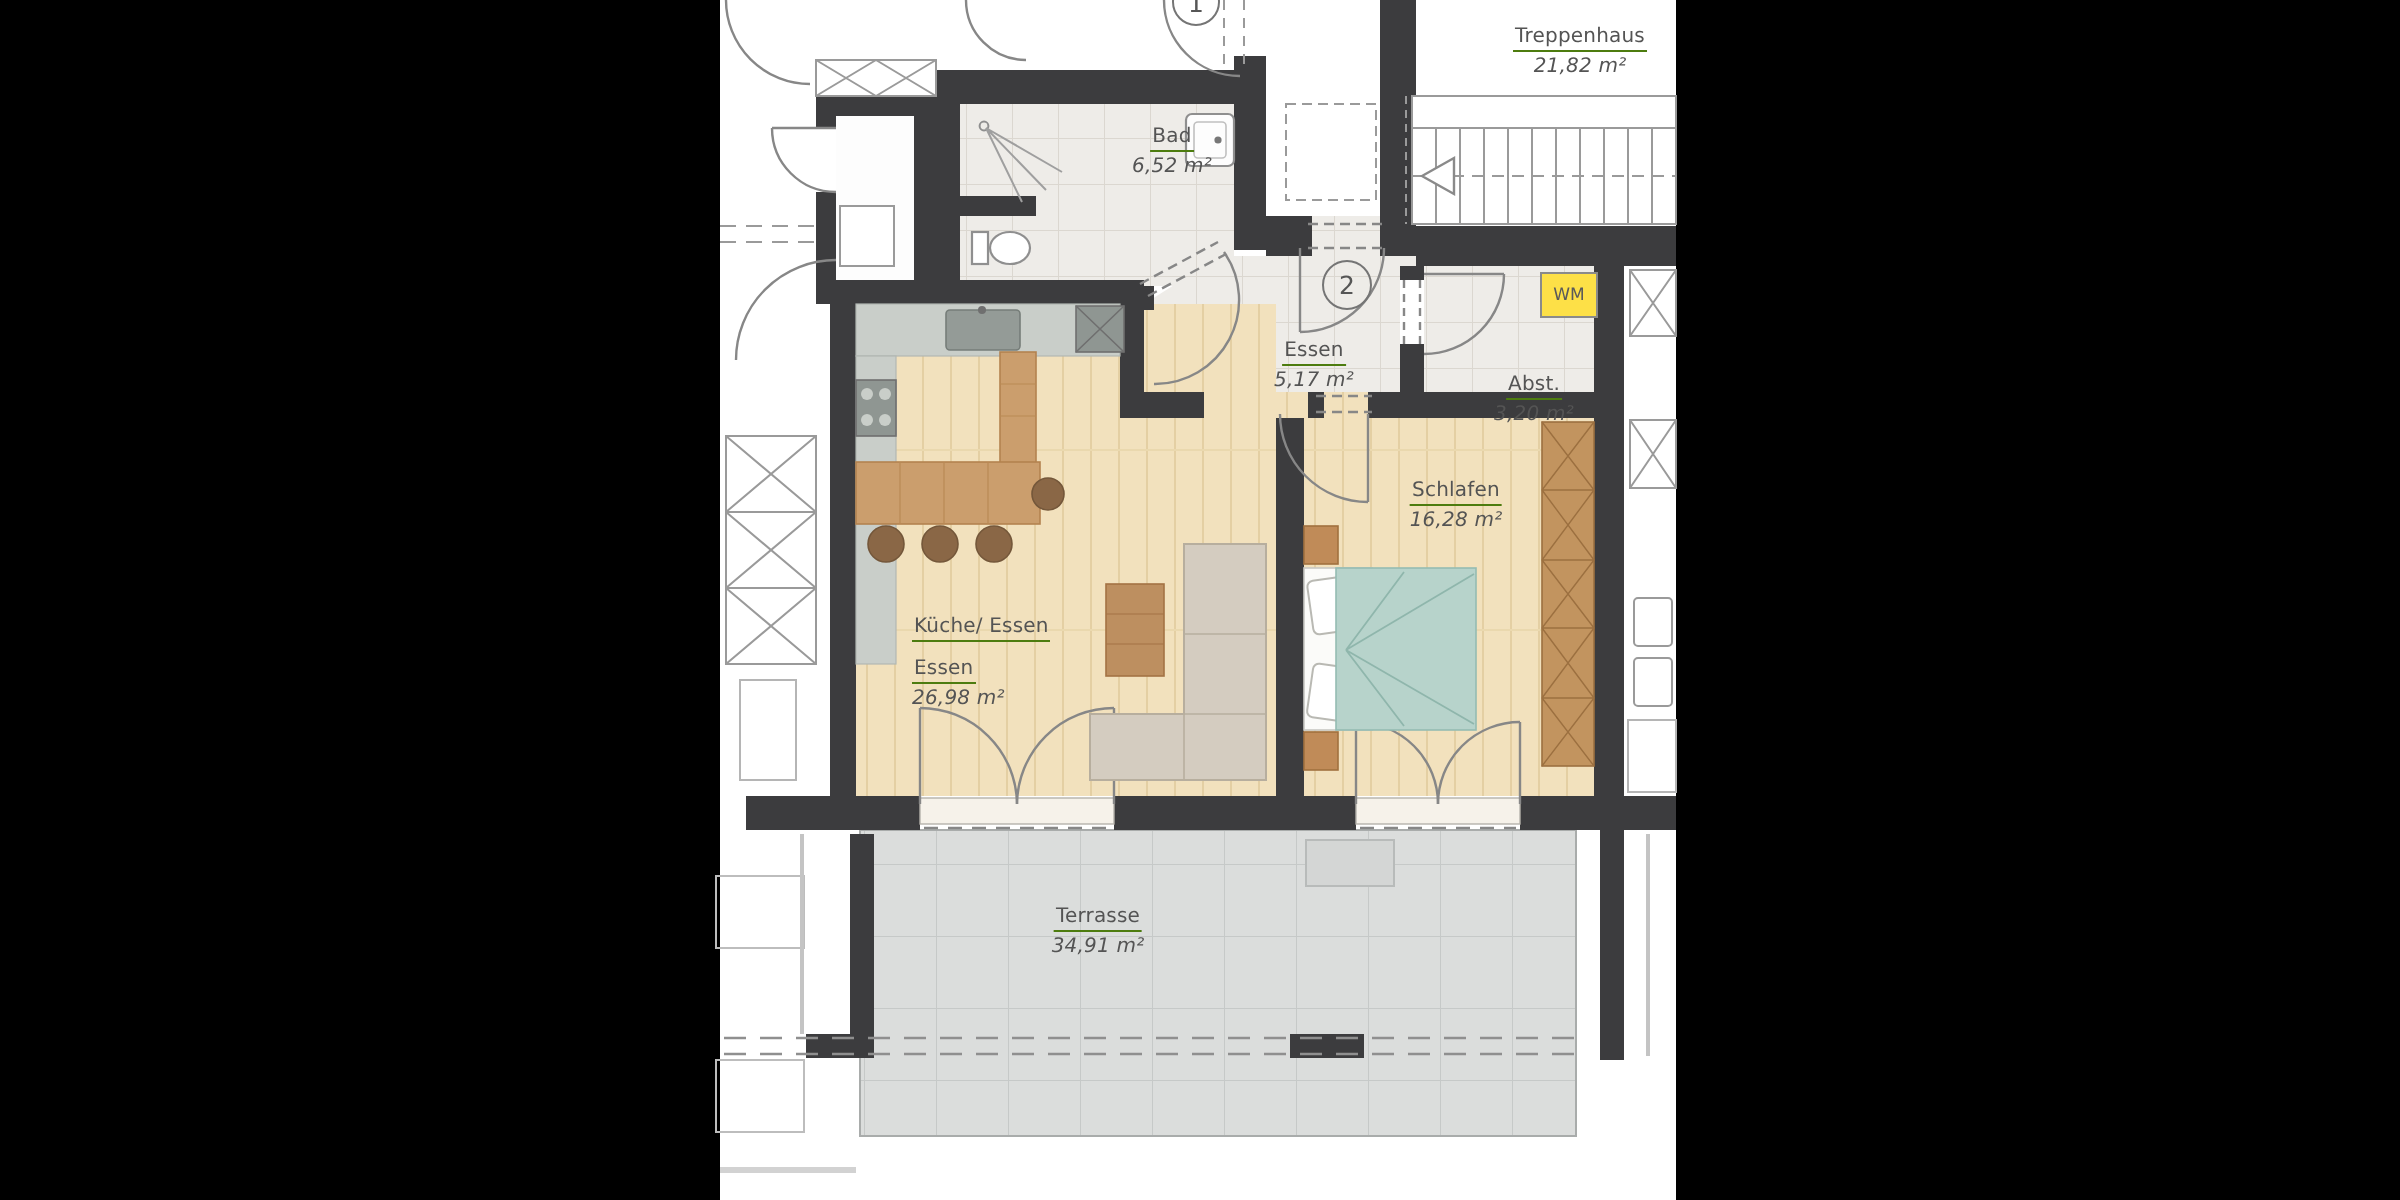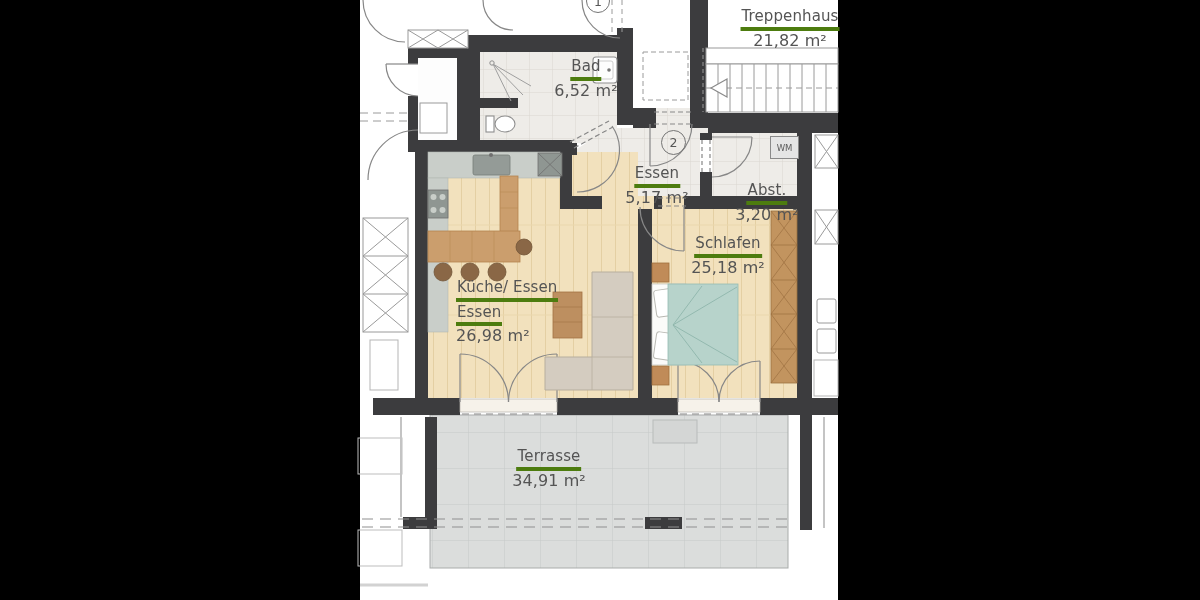"Treppenhaus" .rname { border-bottom: 4px solid #4d7c0f -> 1px solid #4d7c0f; font-size: 15px -> 10px }
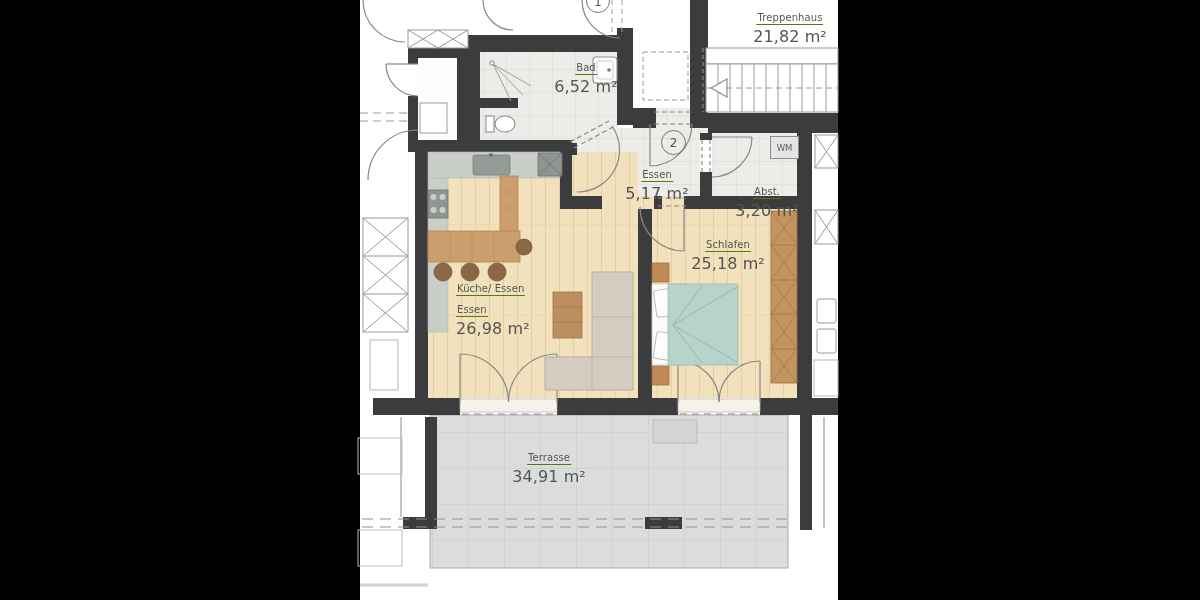"21,82 m²" .rarea { font-size: 16px -> 10px; font-style: none -> italic }
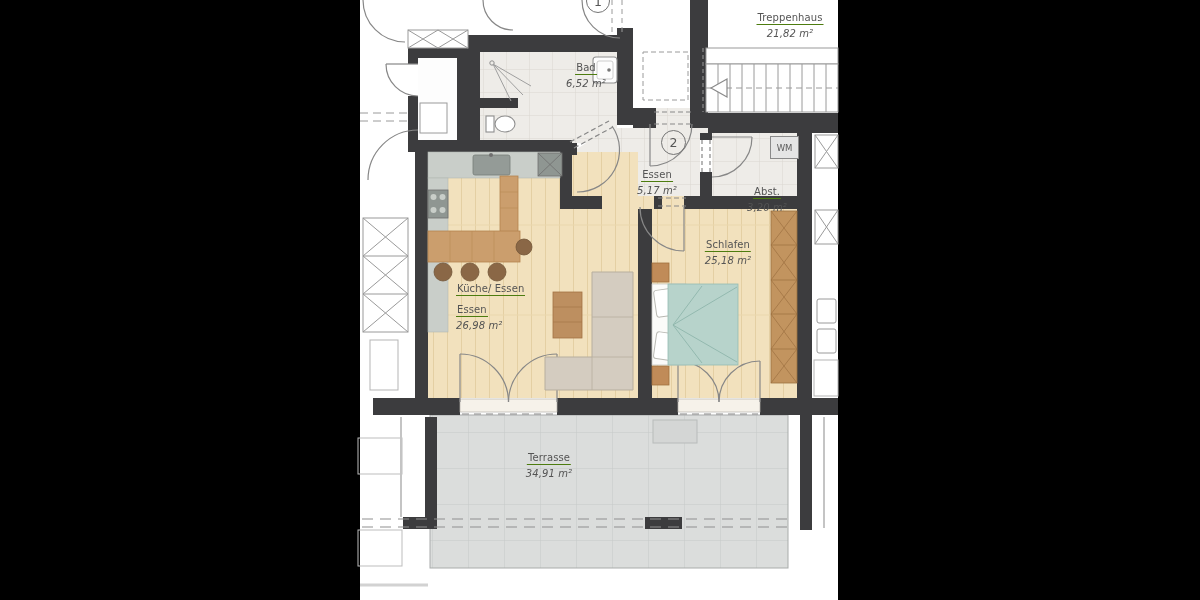"WM" .wm-box { background: #e5e5e5 -> #fde047 }
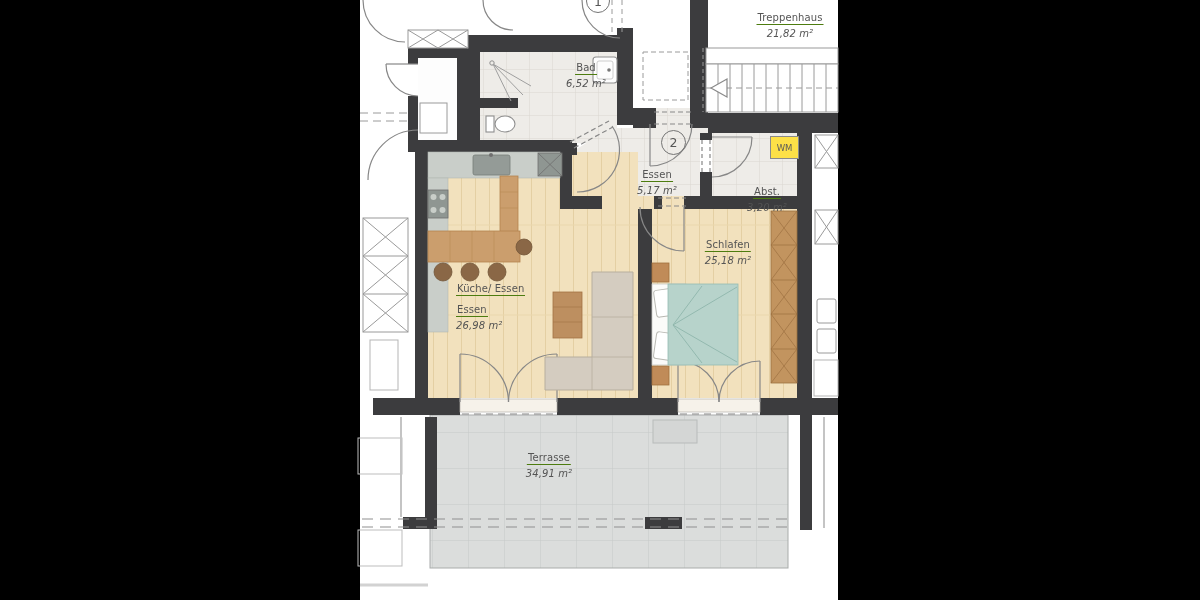"25,18 m²" span.rarea { text: 25,18 -> 16,28 }
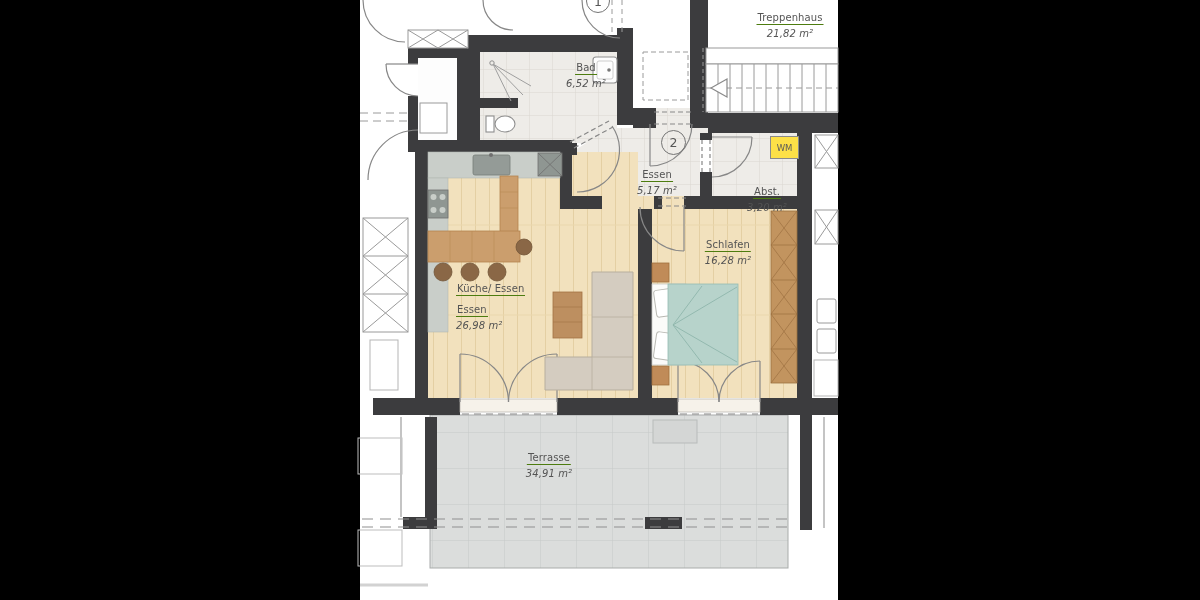"Küche/ Essen" div.room-label { top: 277px -> 301px }
